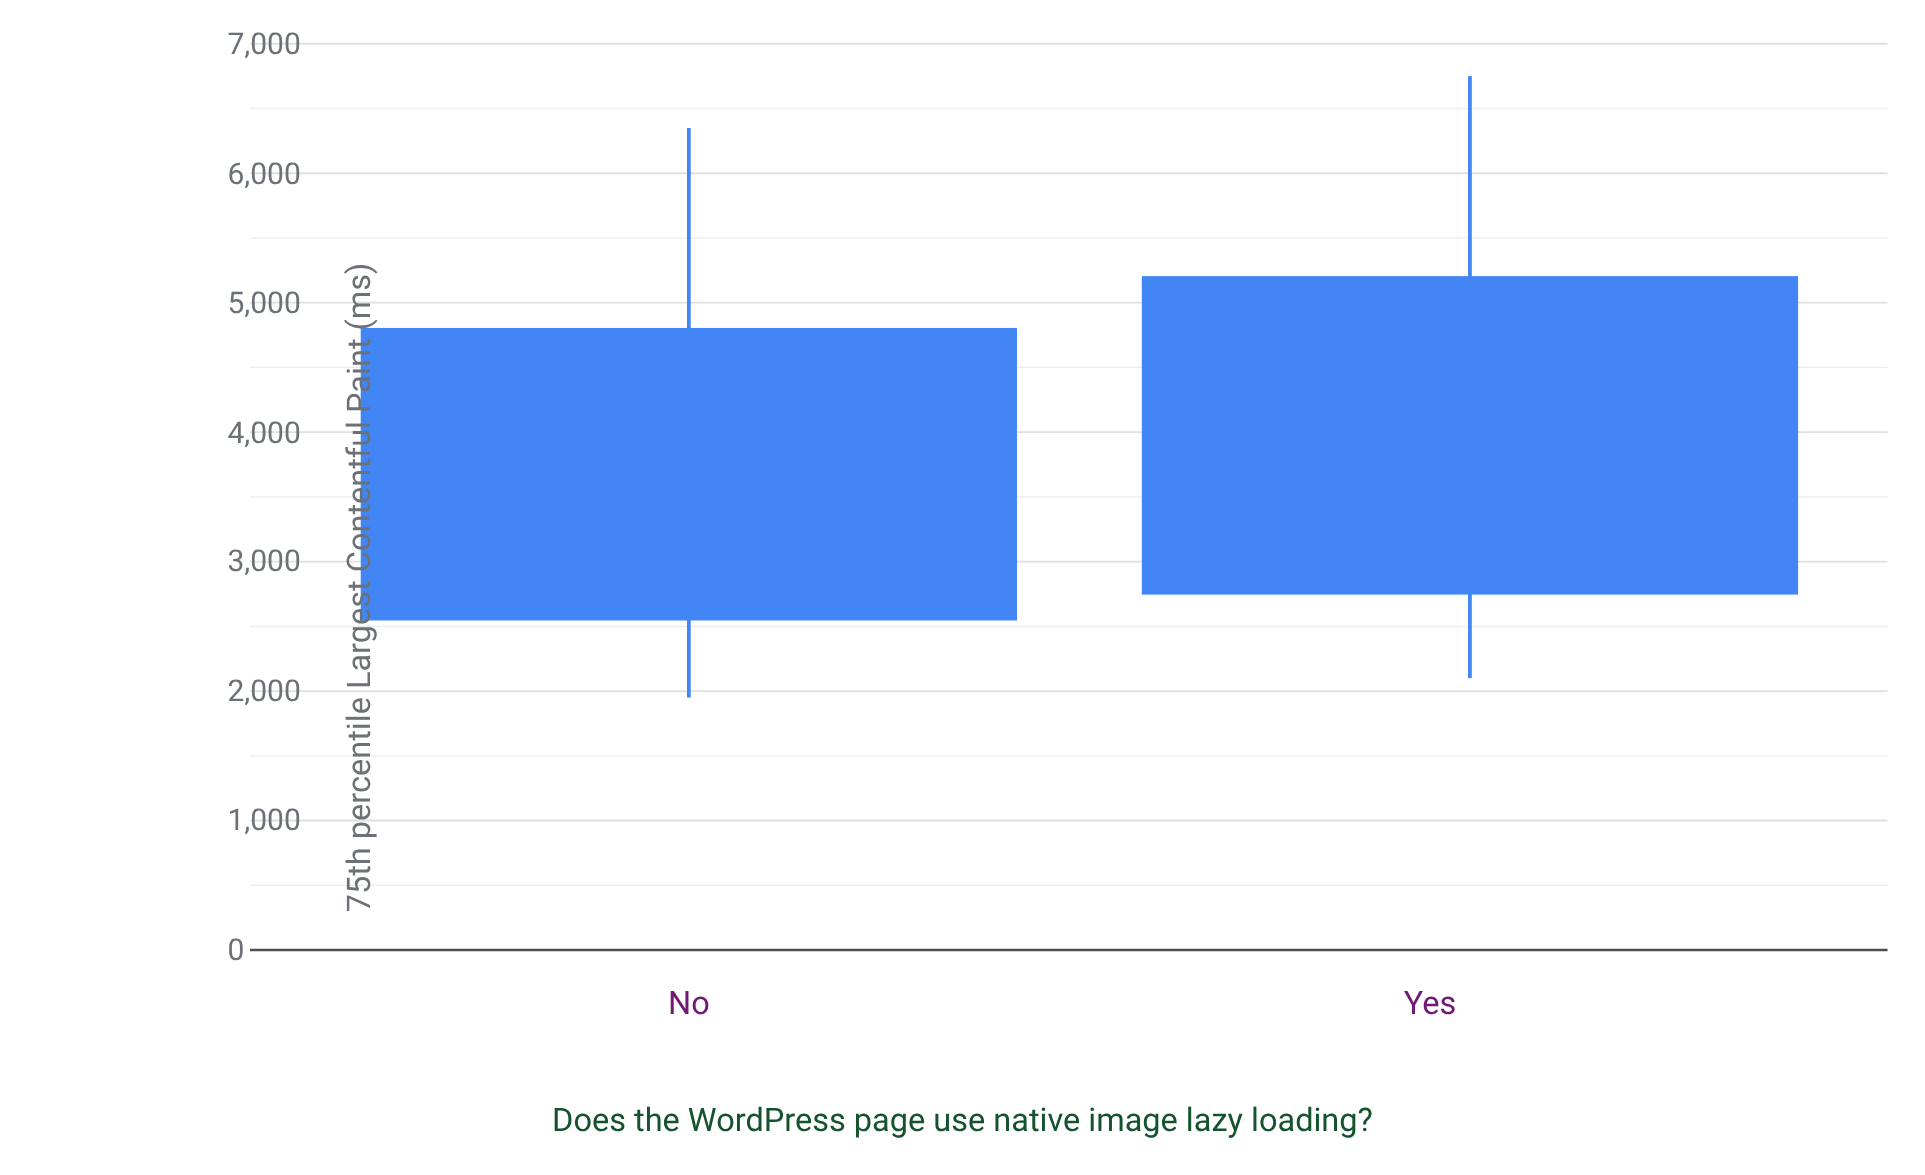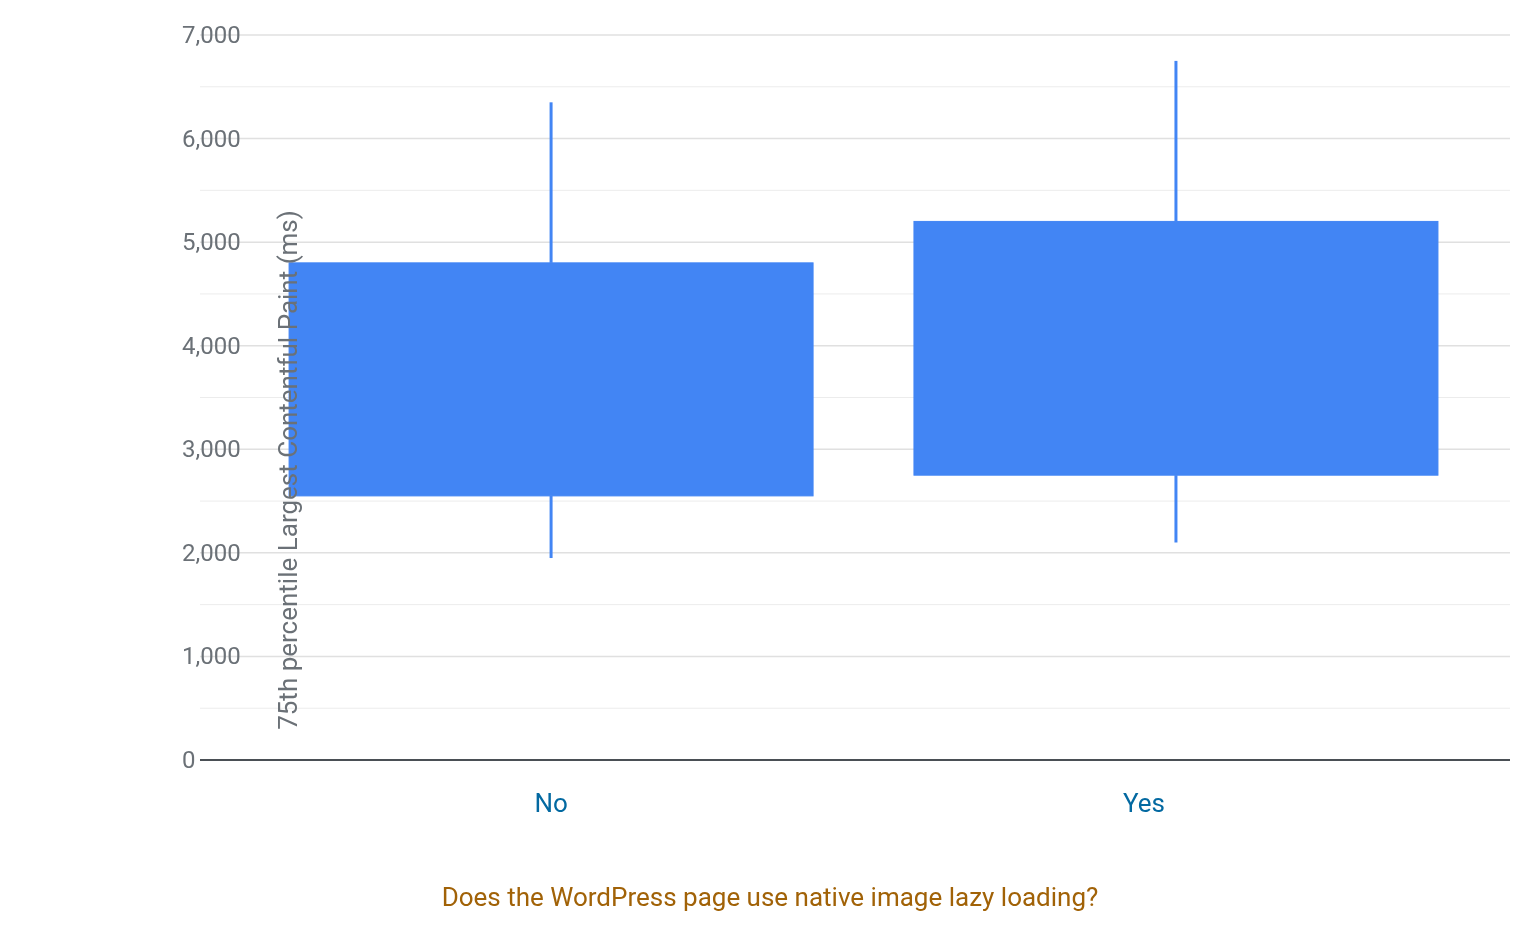"No" .tick-x { color: #0369a1 -> #701a75 }
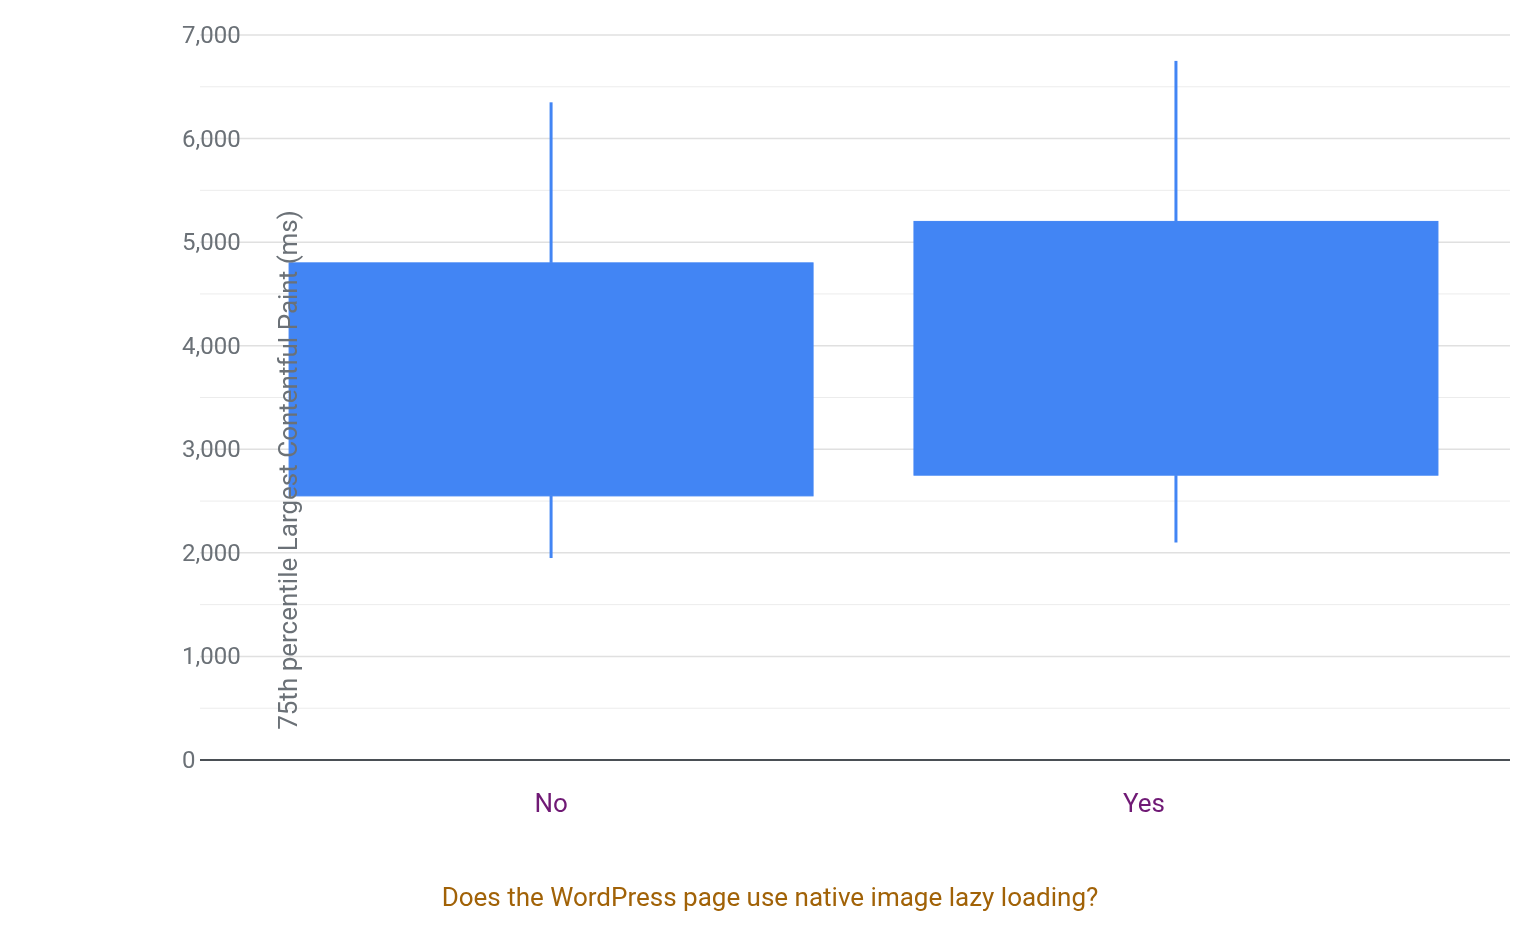"Does the WordPress page use" .x-axis-label { color: #a16207 -> #14532d }
